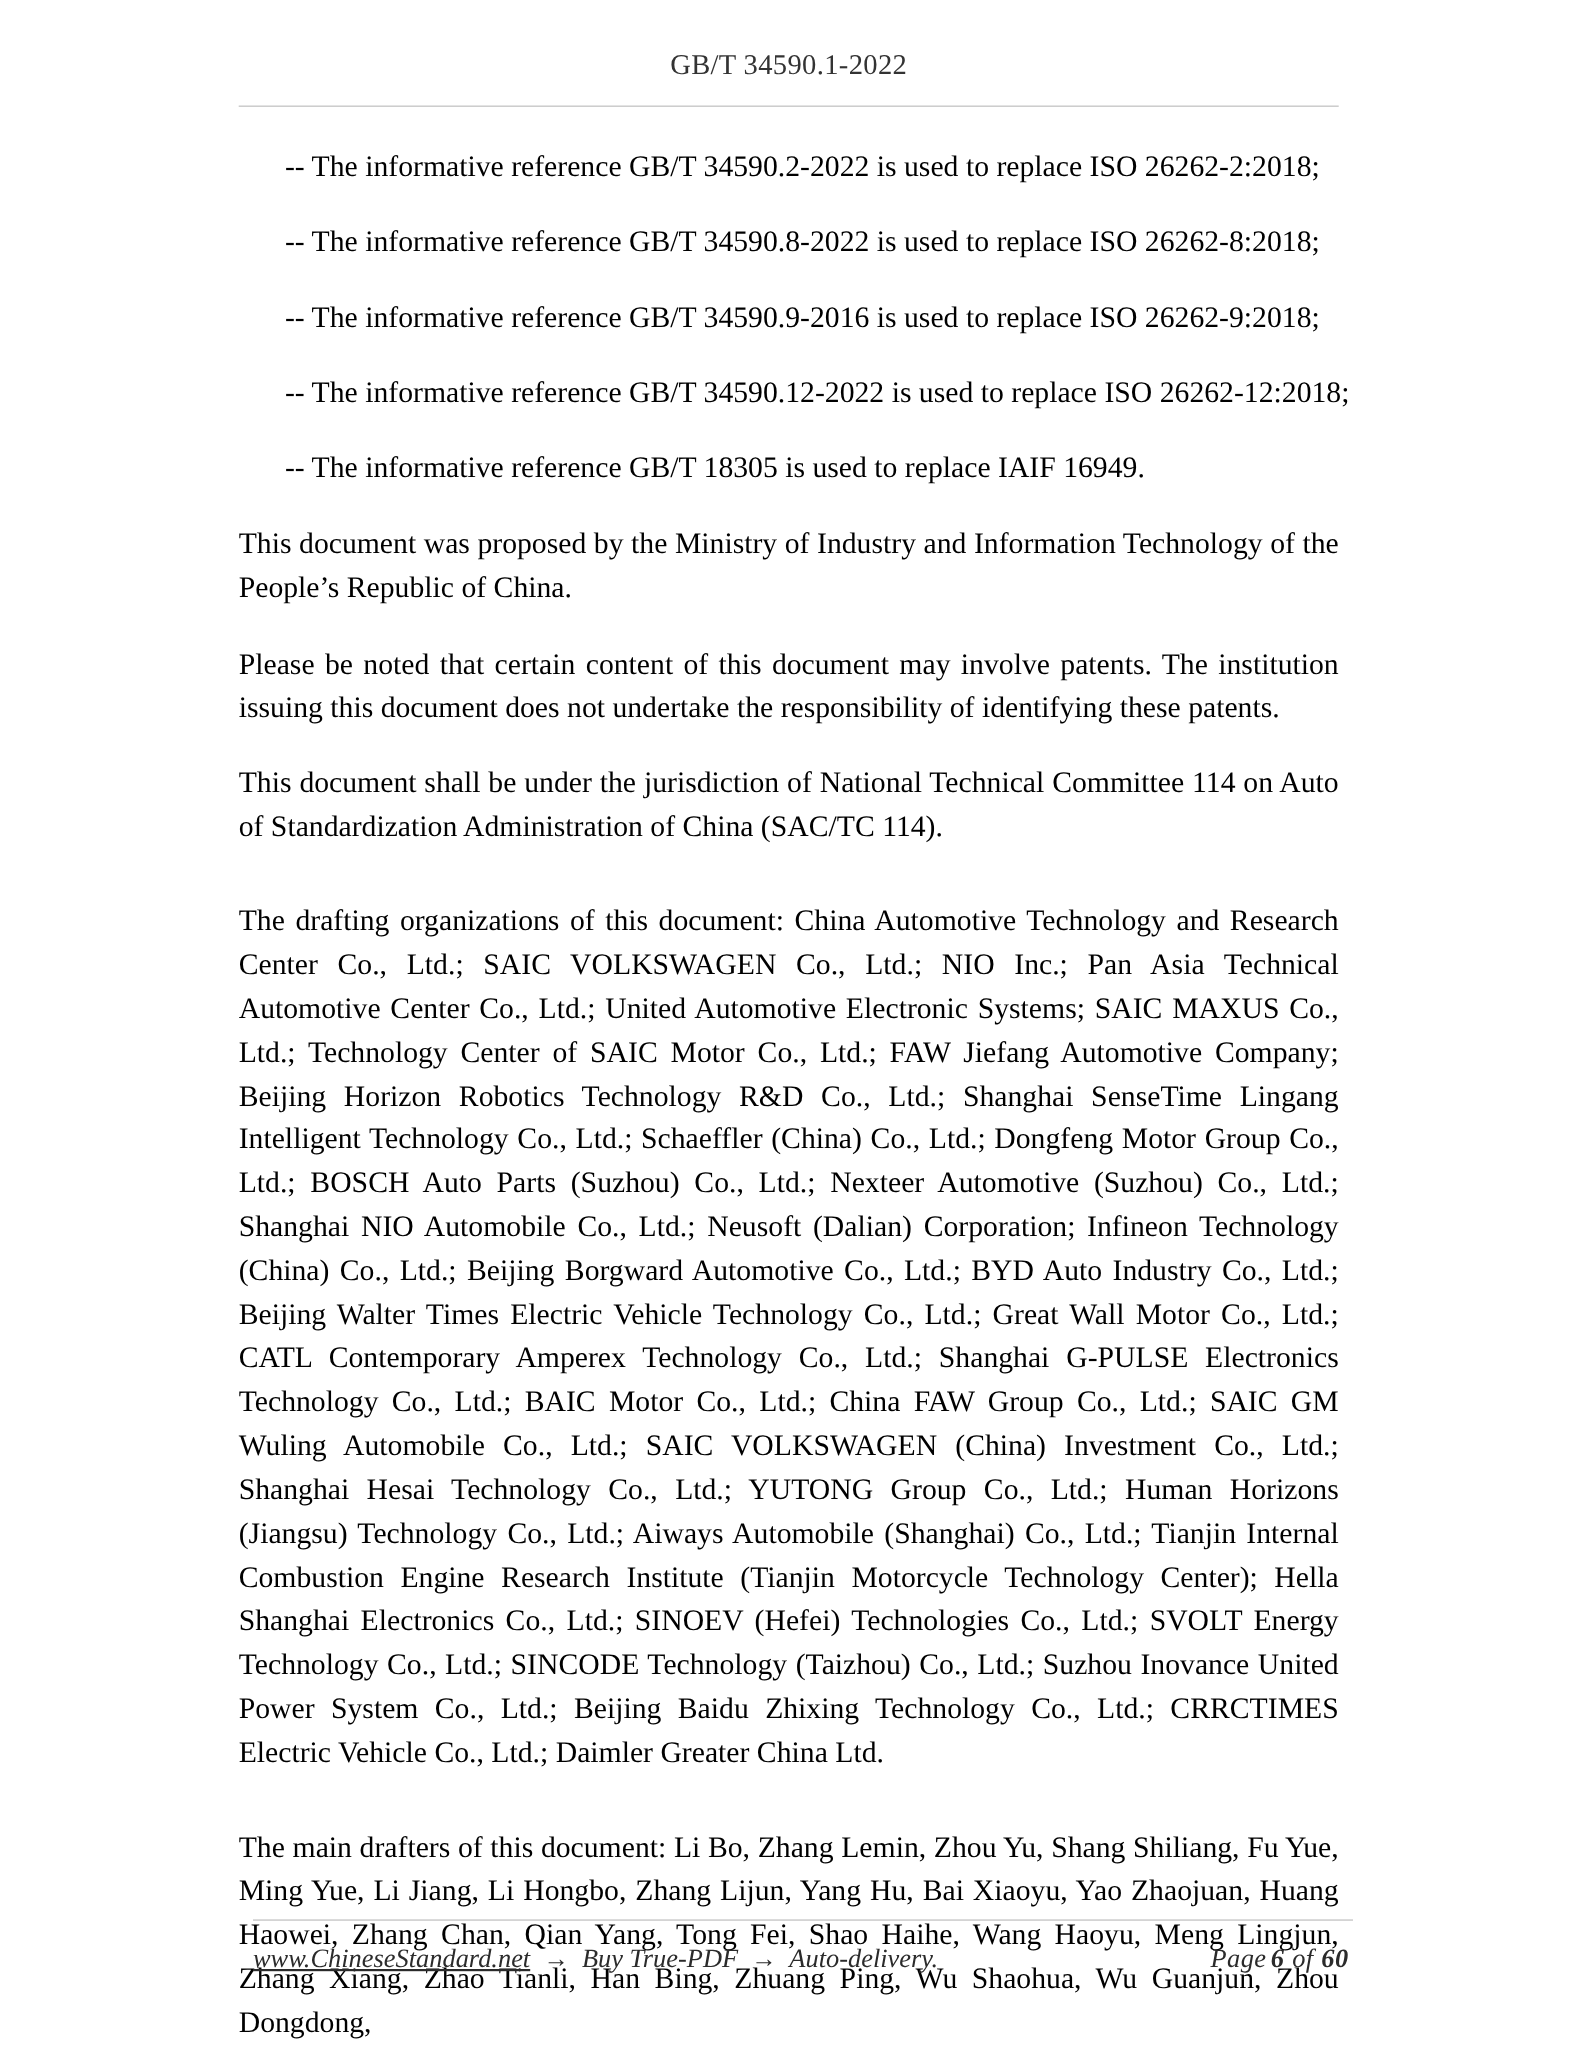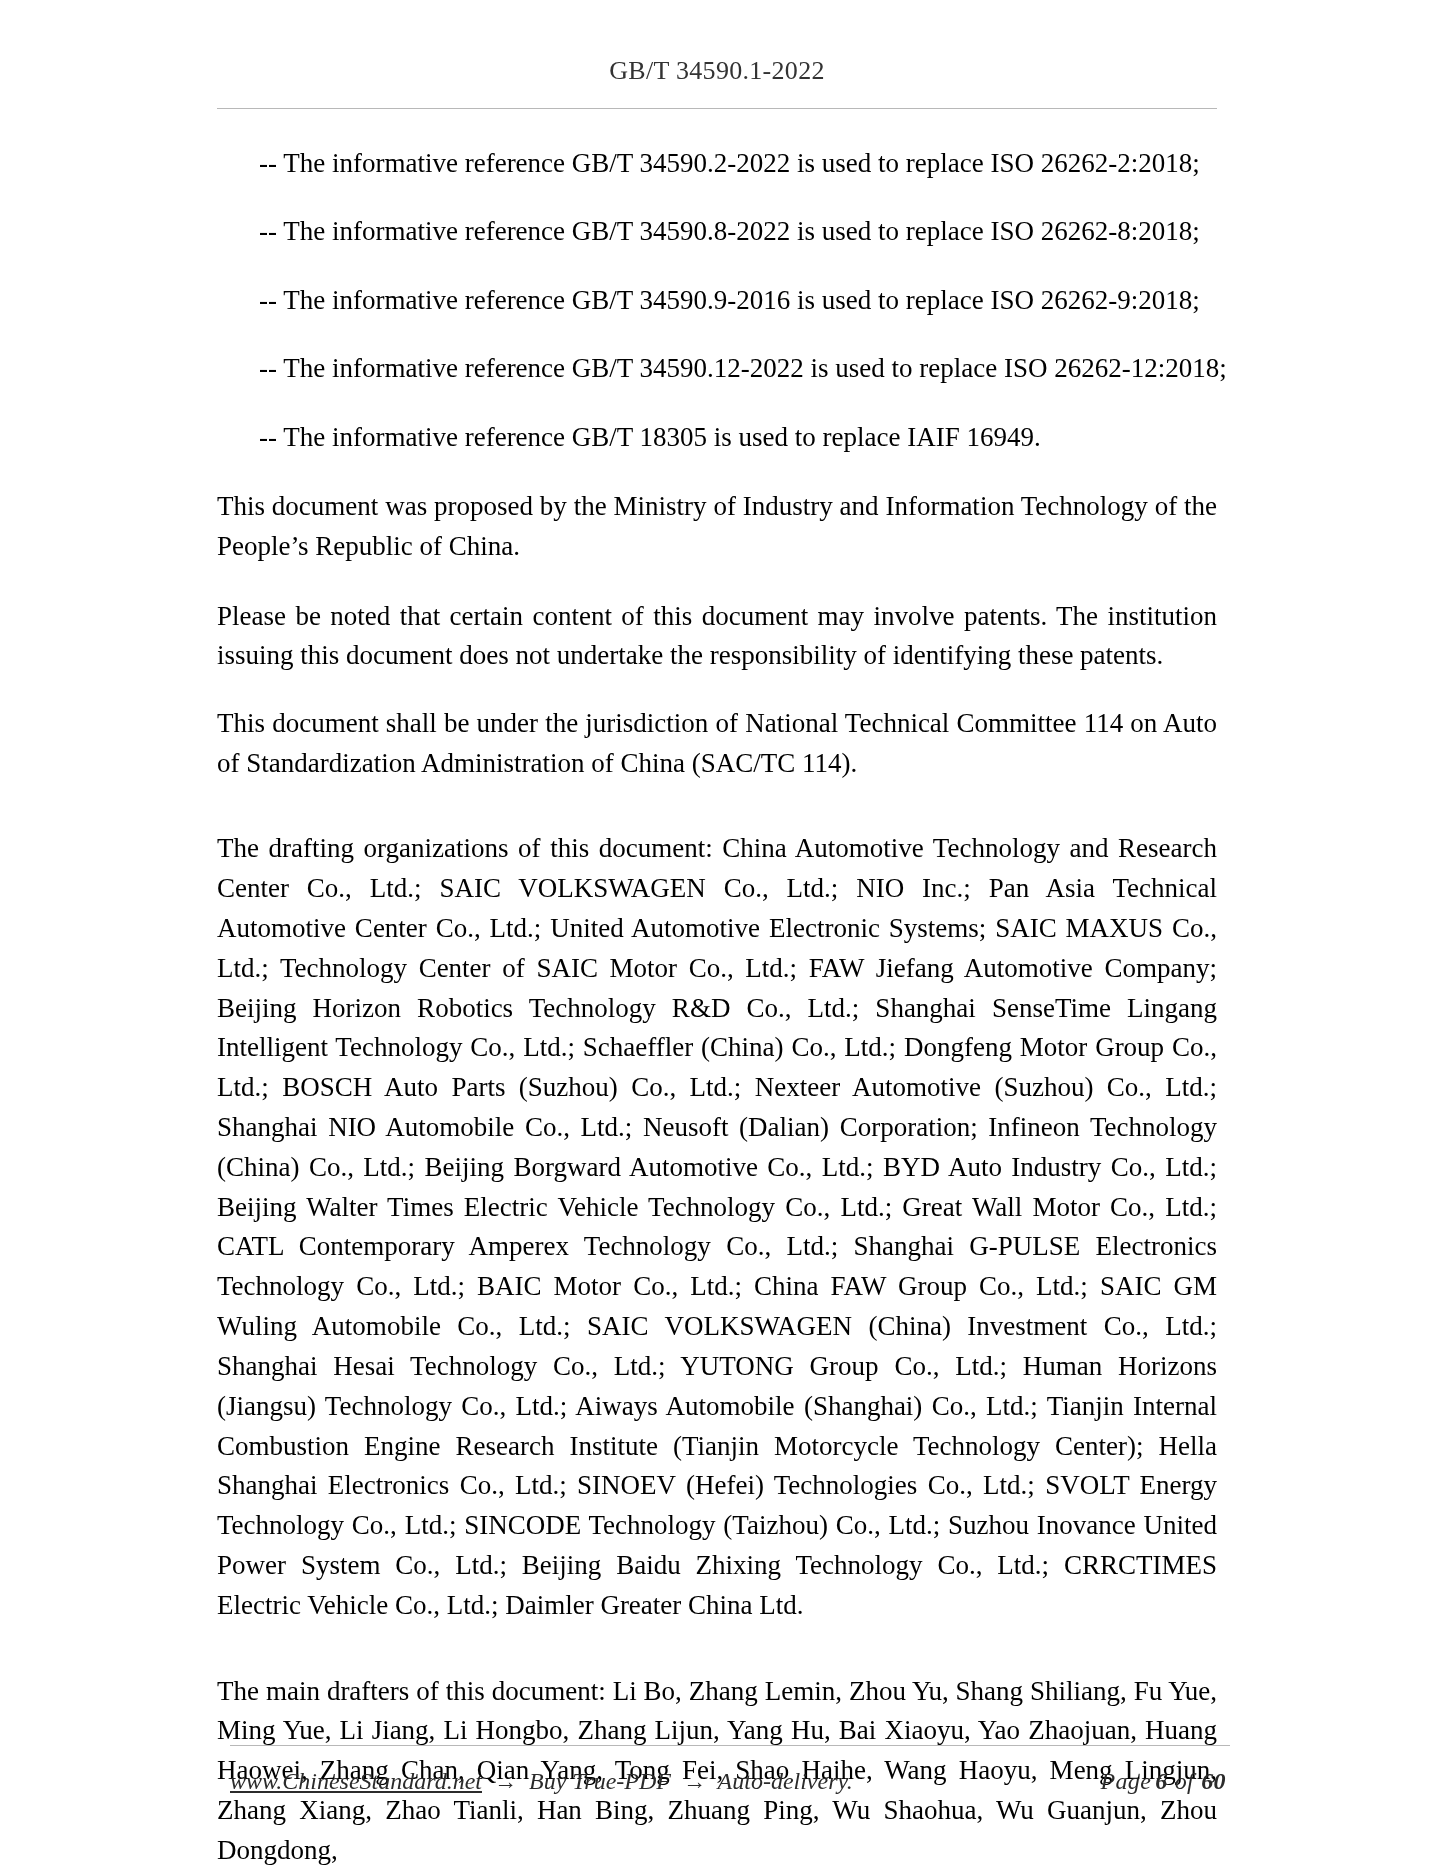"GB/T 34590.1-2022" .header { padding-top: 56px -> 44px }
